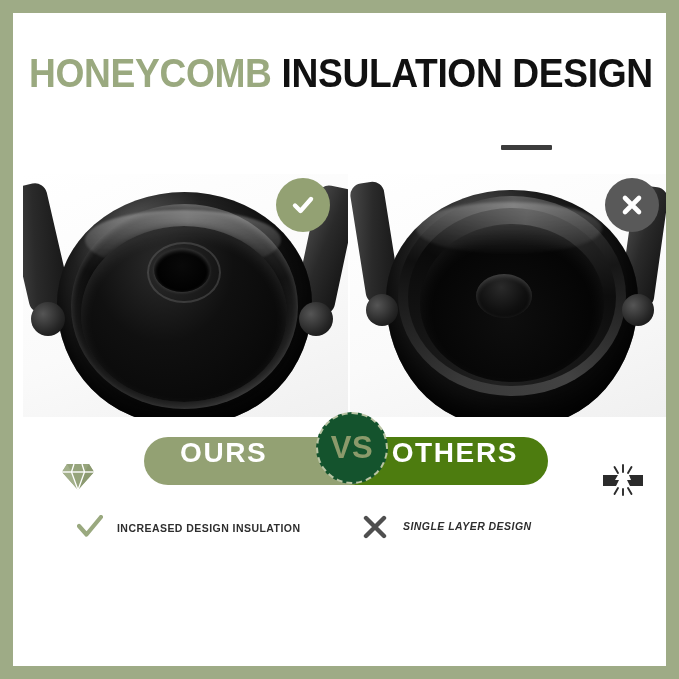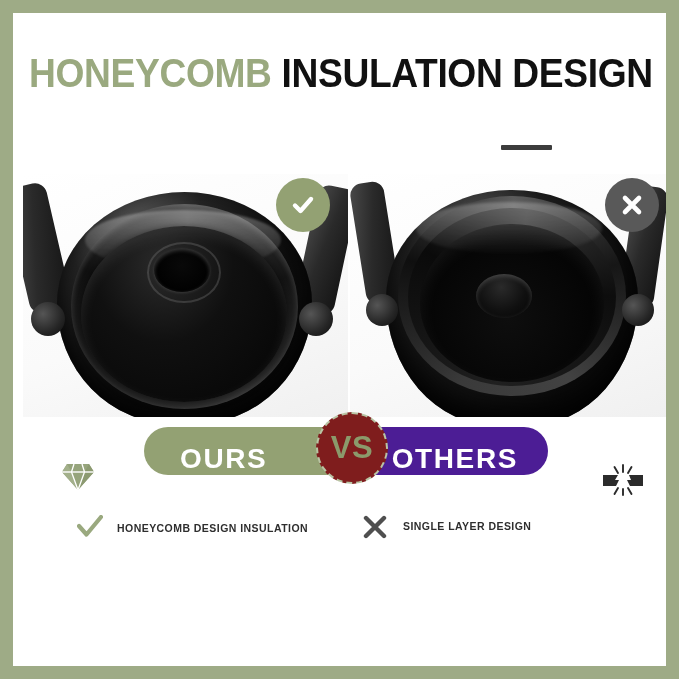"OURS" .pill { align-items: flex-end -> flex-start; top: 12px -> 22px }
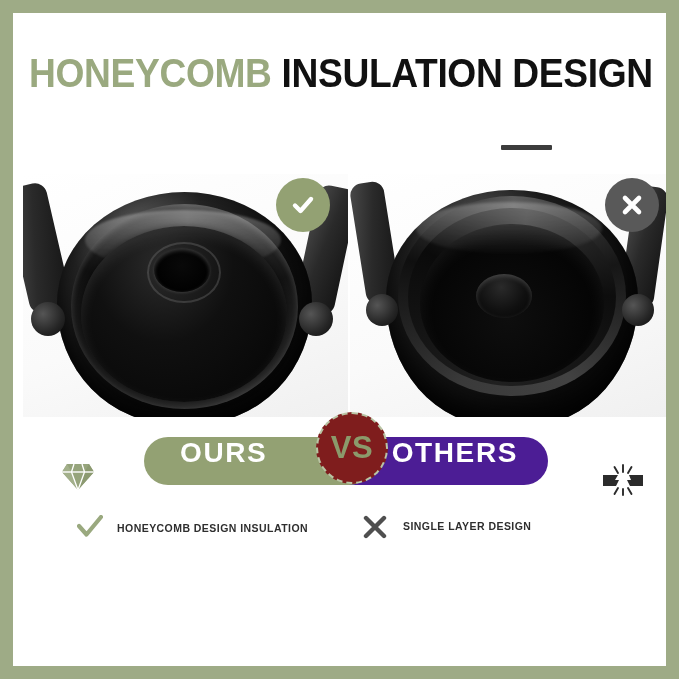"VS" #vs-badge { background: #7f1d1d -> #14532d }
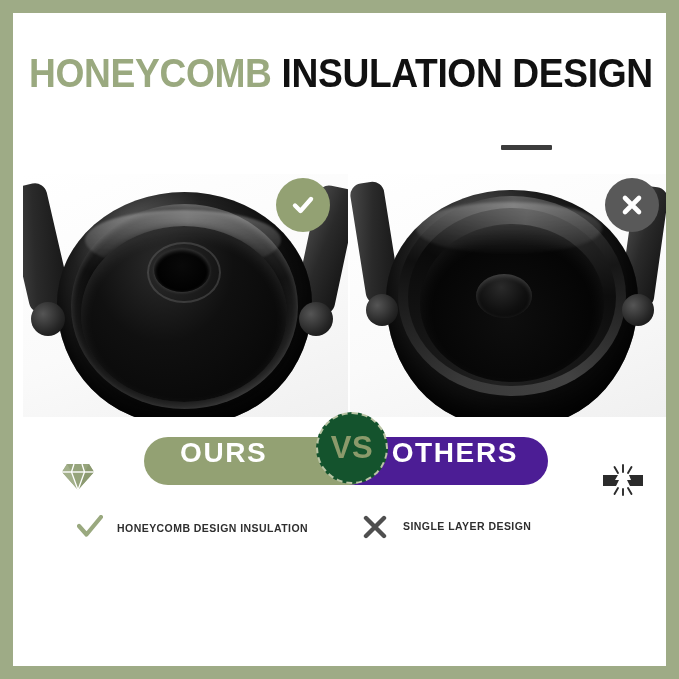"OTHERS" #pill-others { background: #4c1d95 -> #4d7c0f }
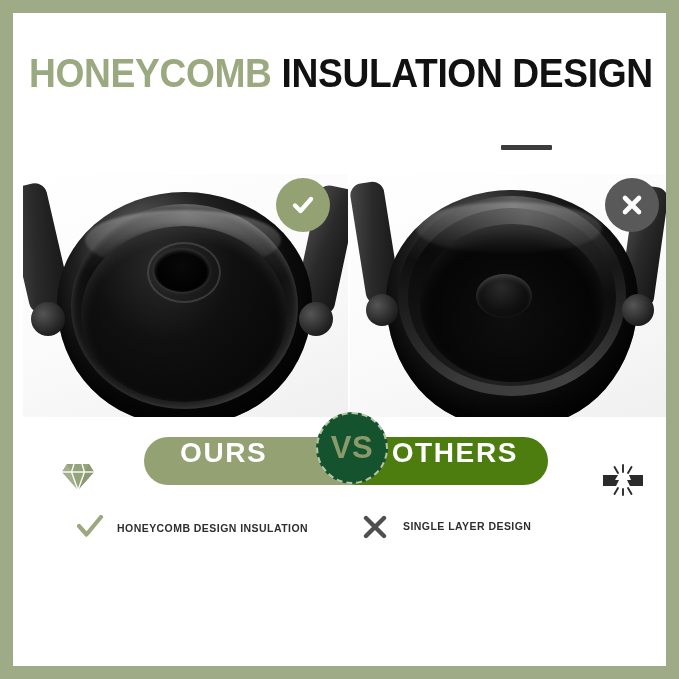"HONEYCOMB DESIGN INSULATION" span.feature-line { text: HONEYCOMB -> INCREASED }
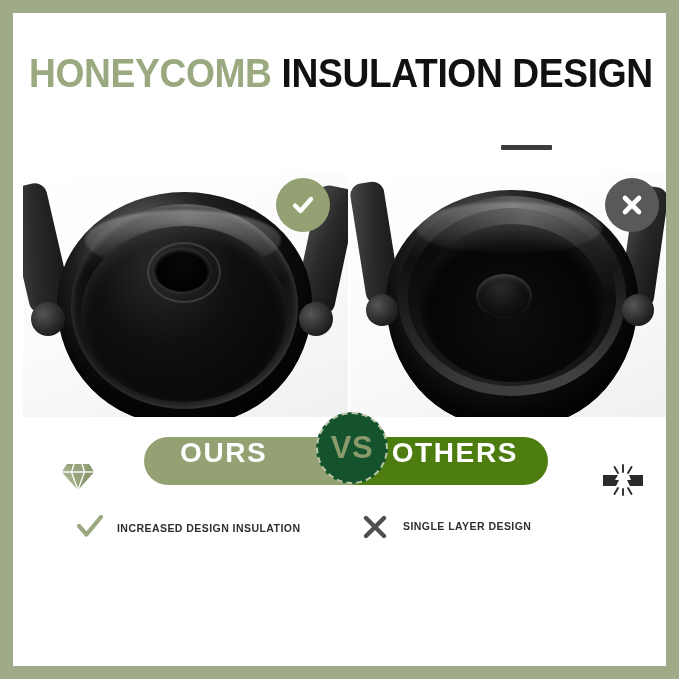"SINGLE LAYER DESIGN" #col-right .feature-text { font-style: none -> italic }
